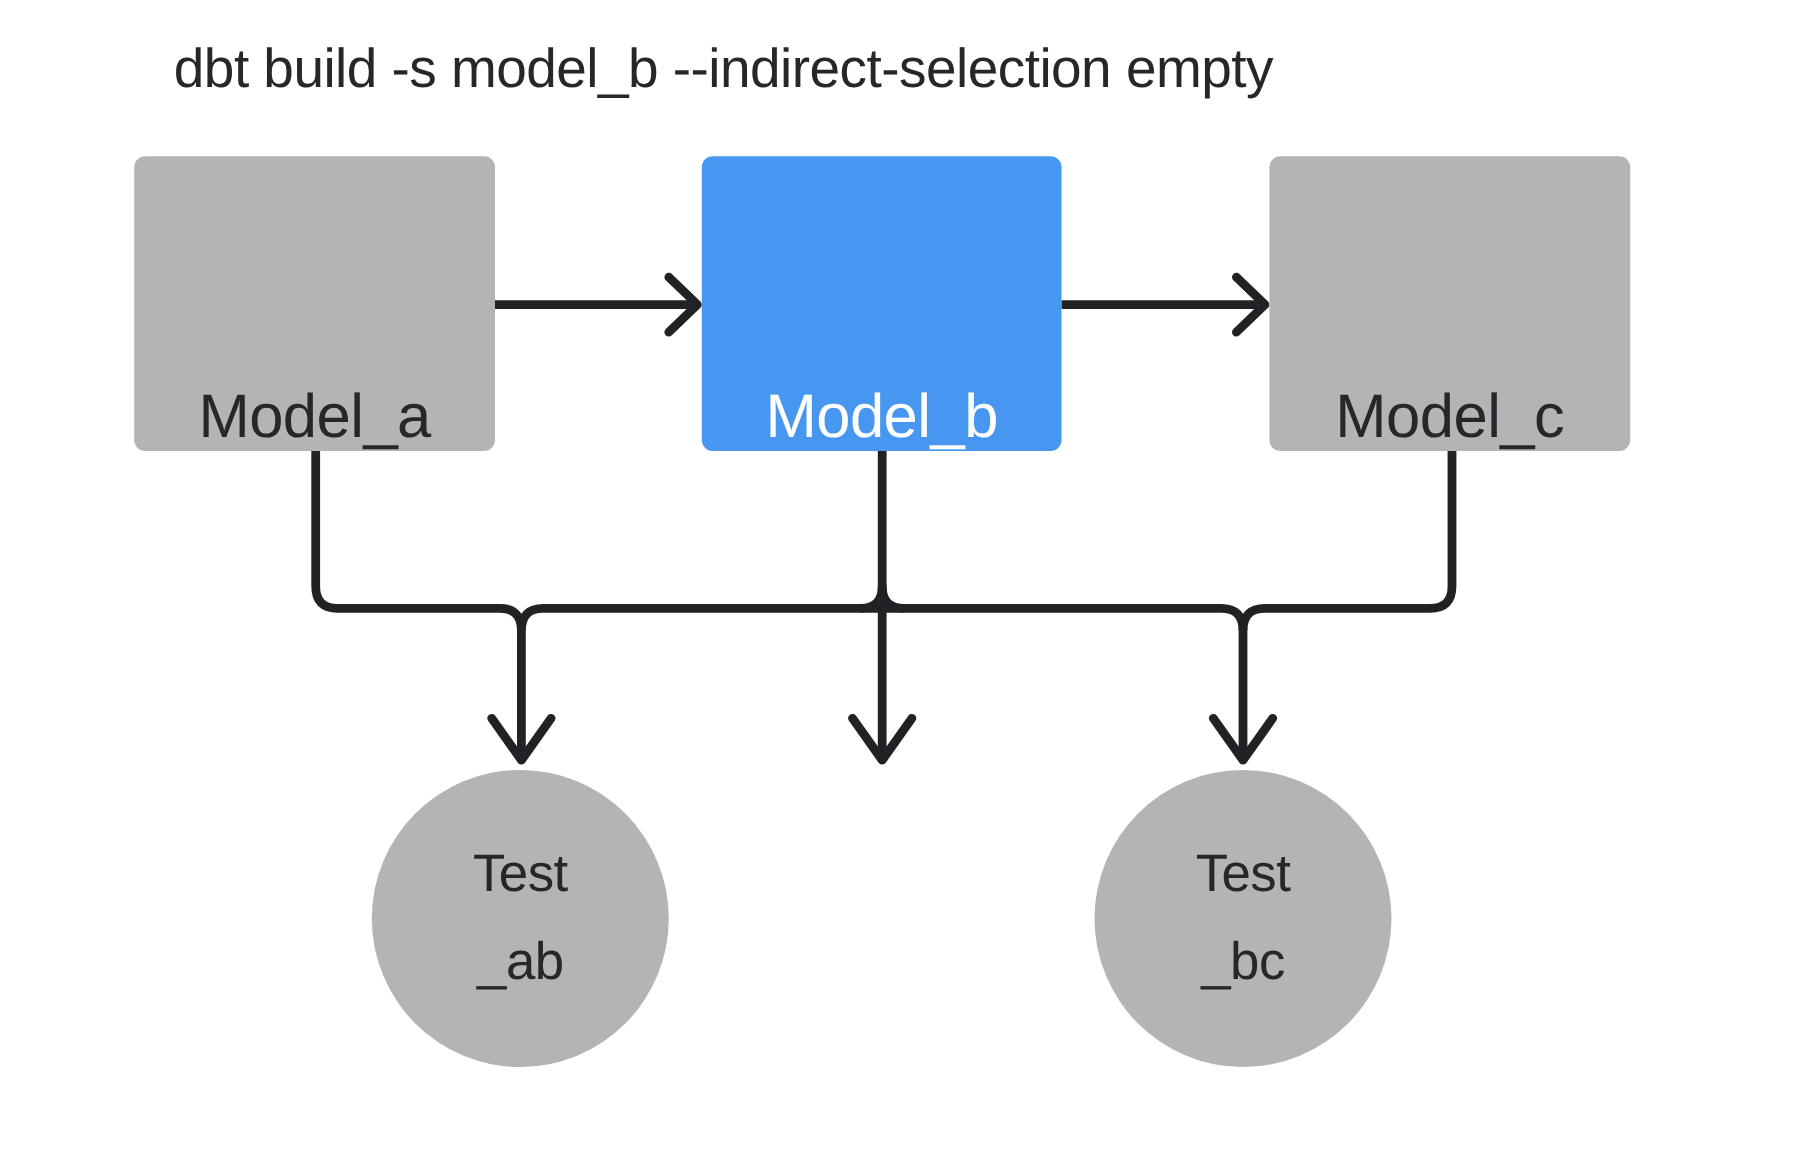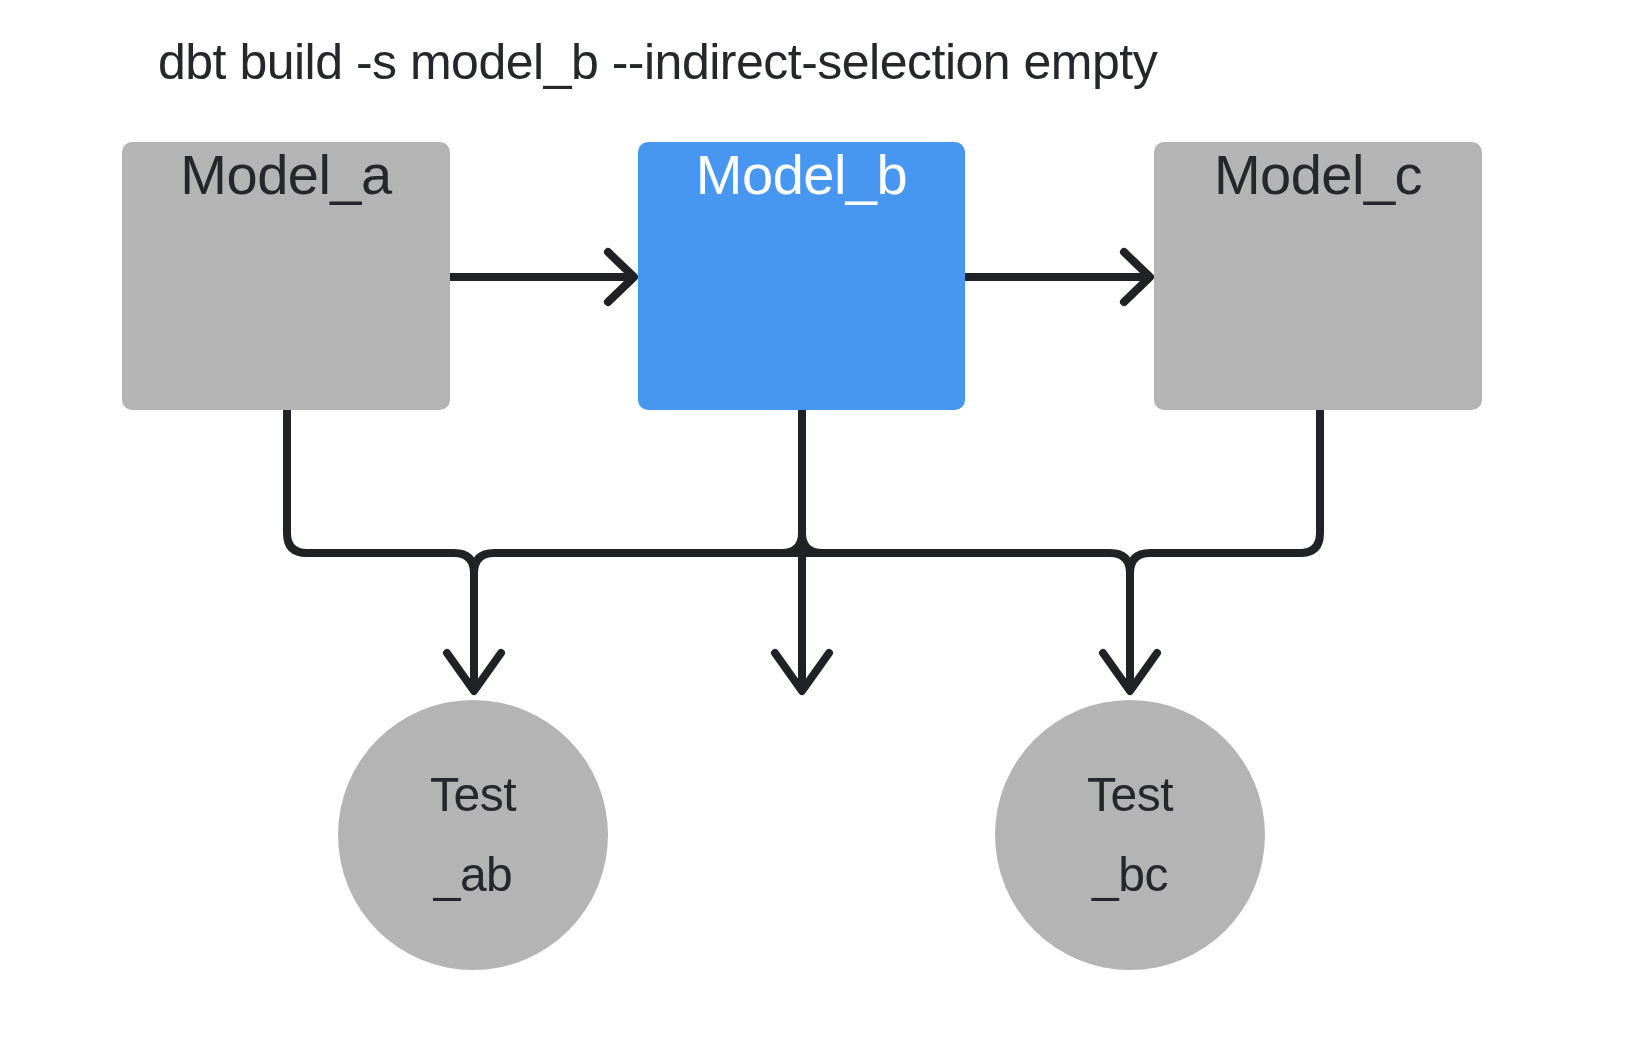"Model_a" .model-node { align-items: flex-start -> flex-end }
